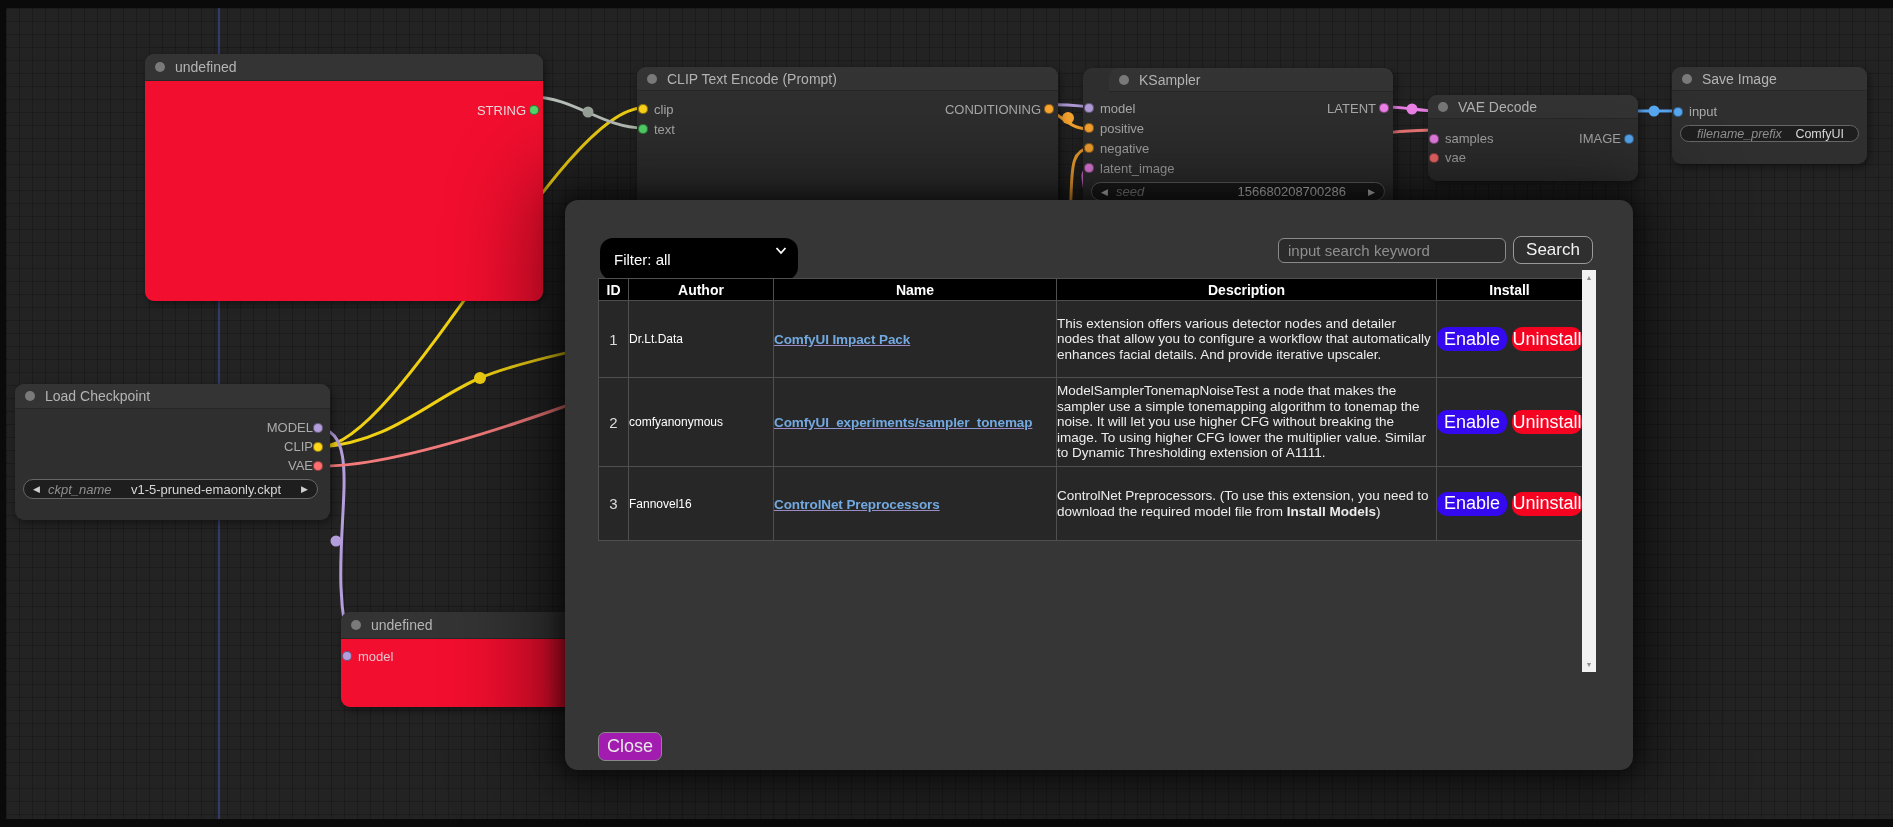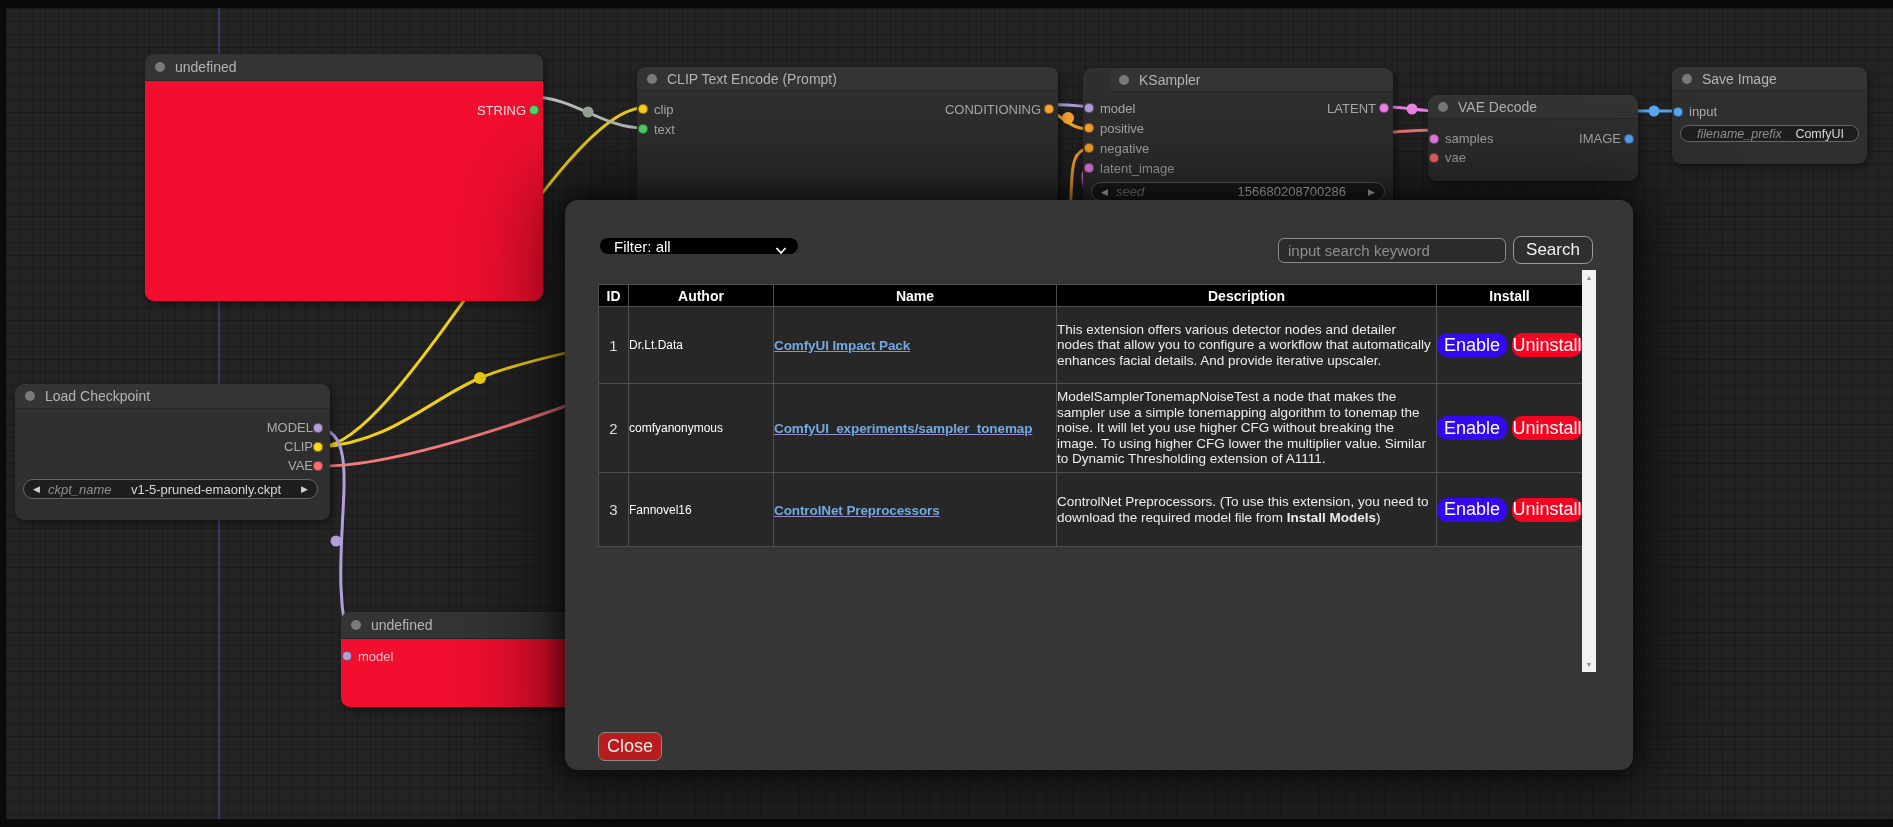"Filter: all" .filter-select { height: 16px -> 42px }
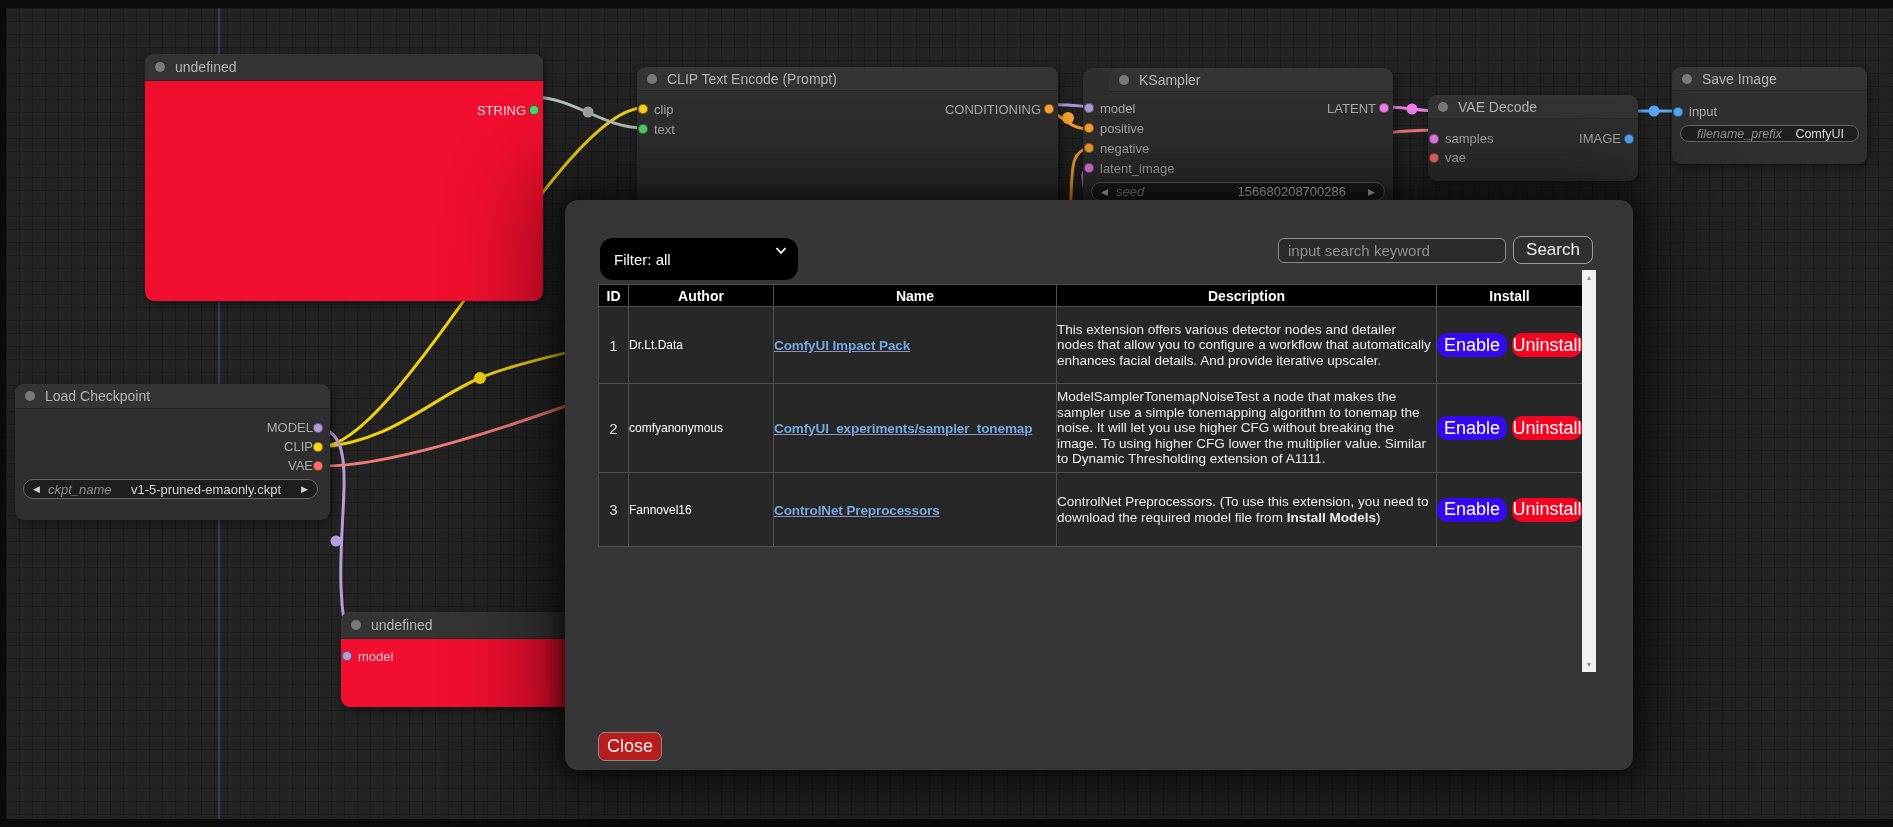"ID" table.ext { top: 84px -> 78px }
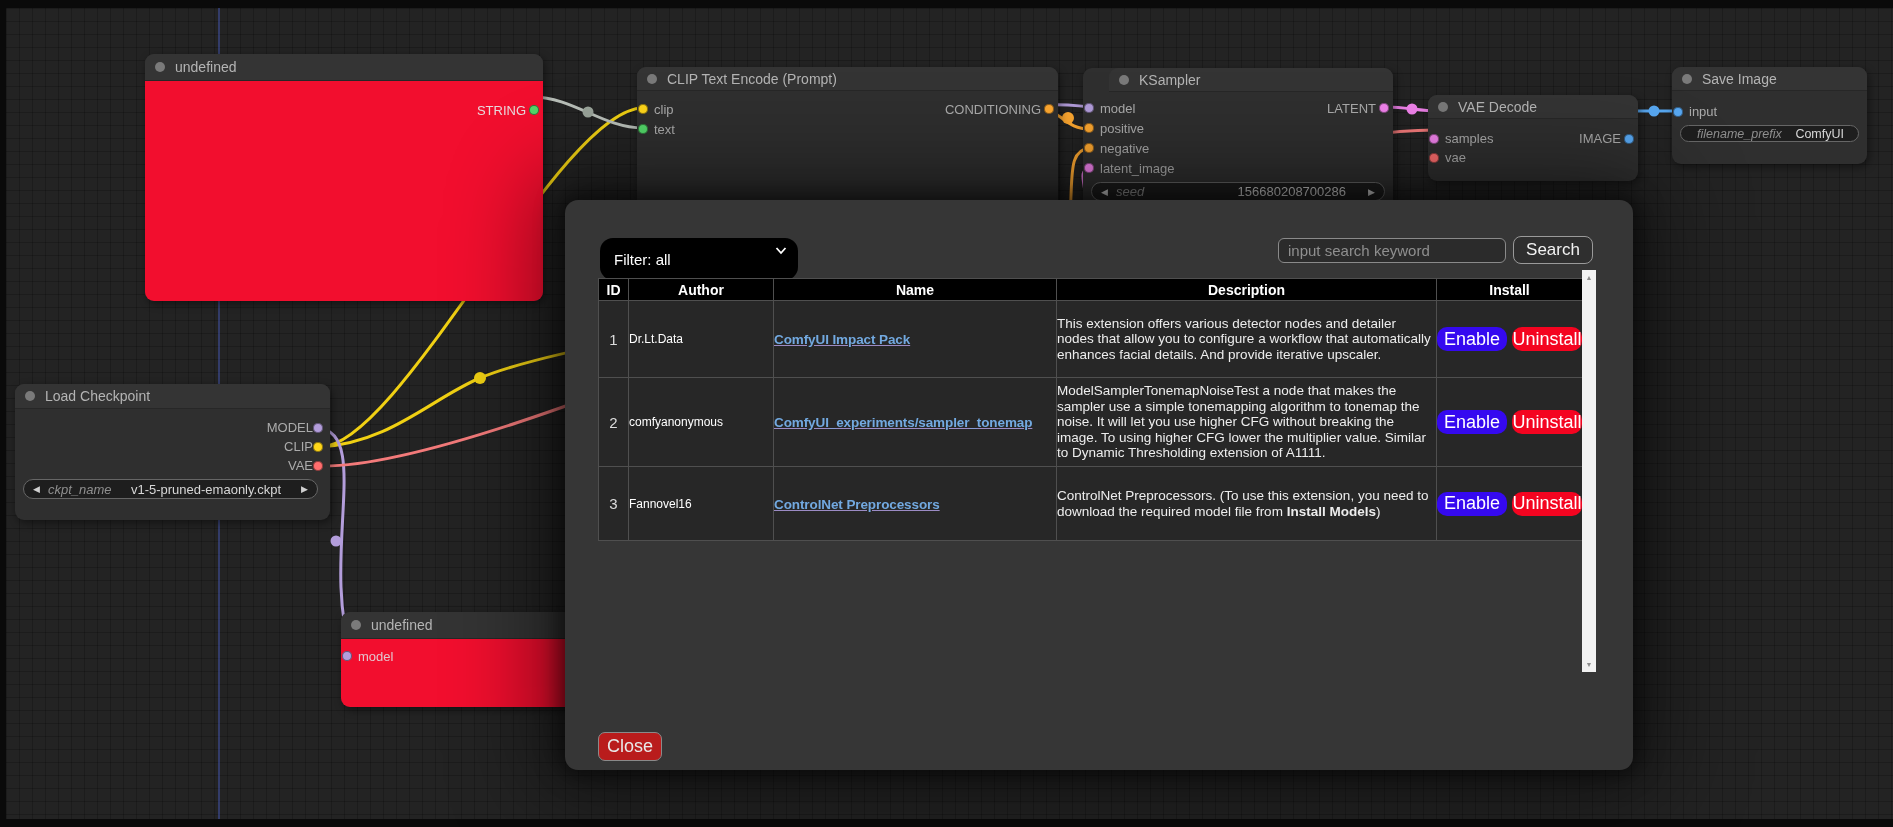"Close" .close-btn { background: #b91c1c -> #a21caf }
